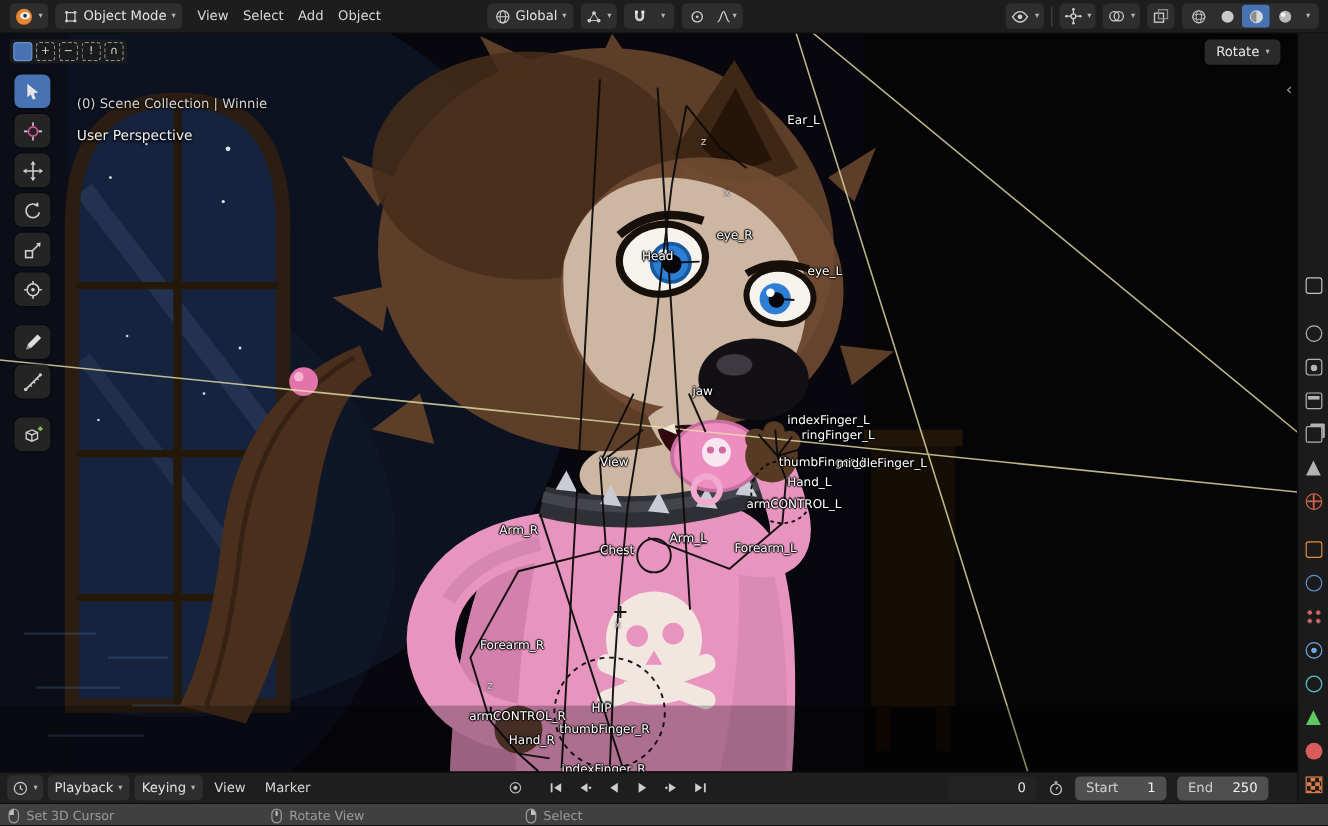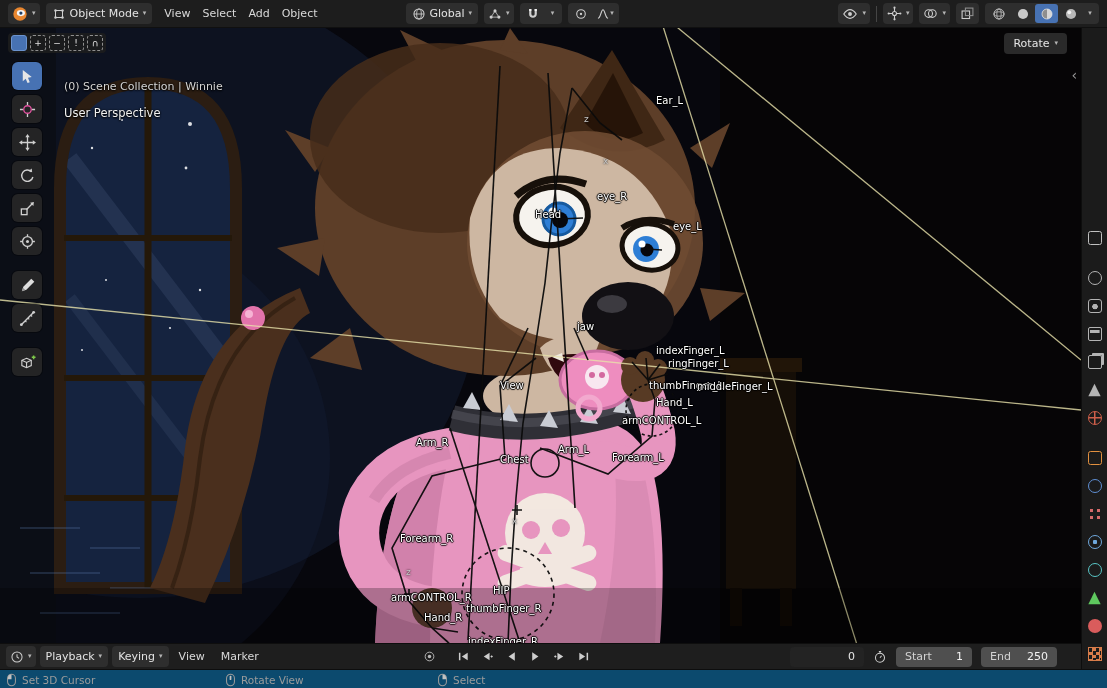"Set 3D Cursor" .statusbar { background: #0c4a6e -> #404040 }
